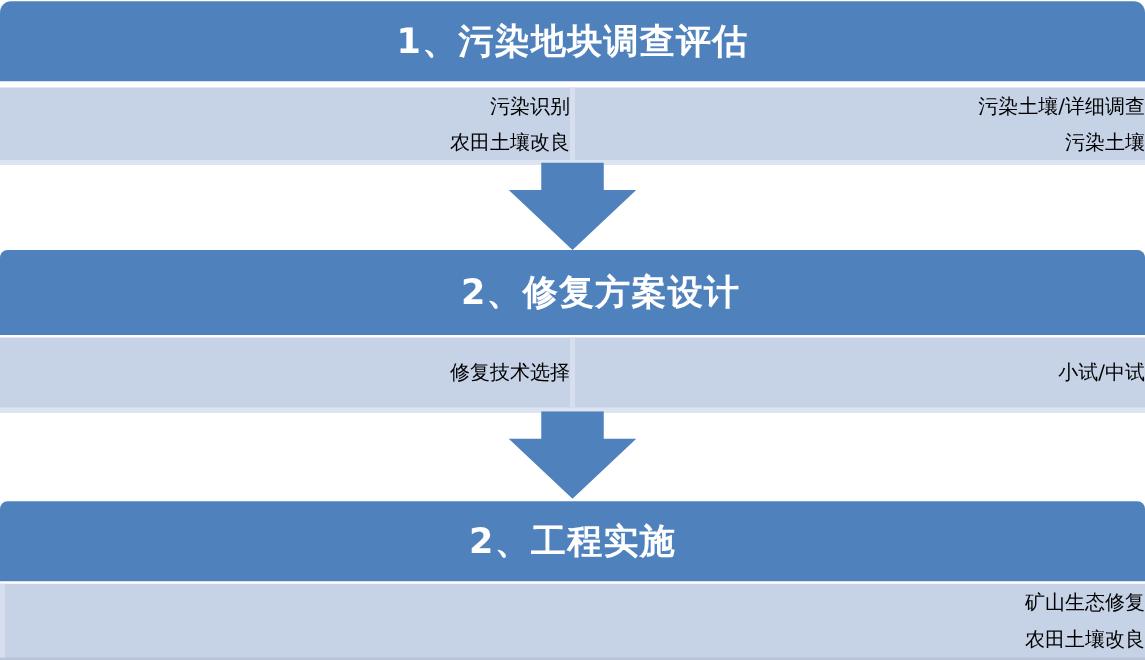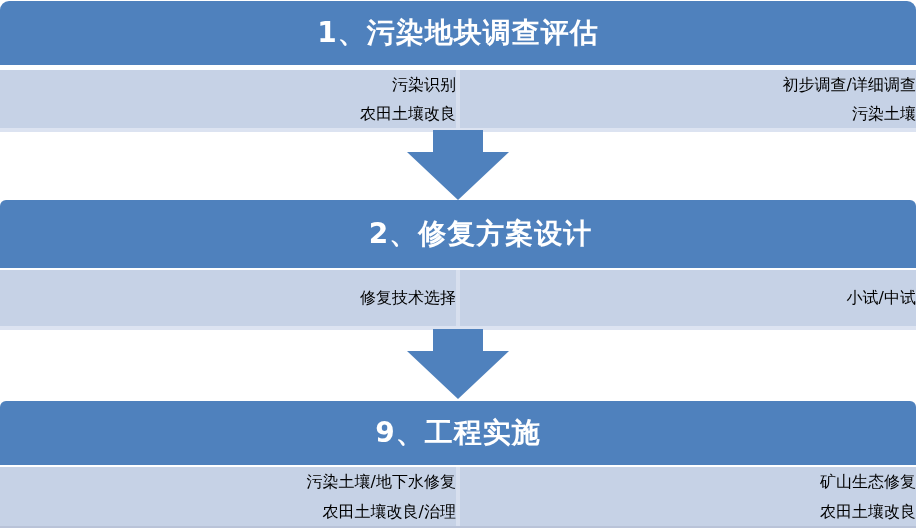"初步调查/详细调查" div.cell-item { text: 初步调查/ -> 污染土壤/ }
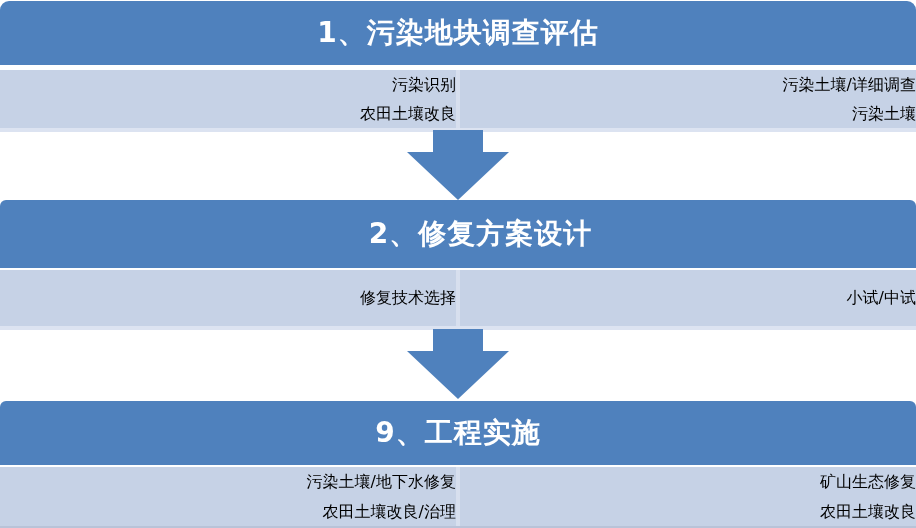"9、工程实施" span.stage-title { text: 9 -> 2 }
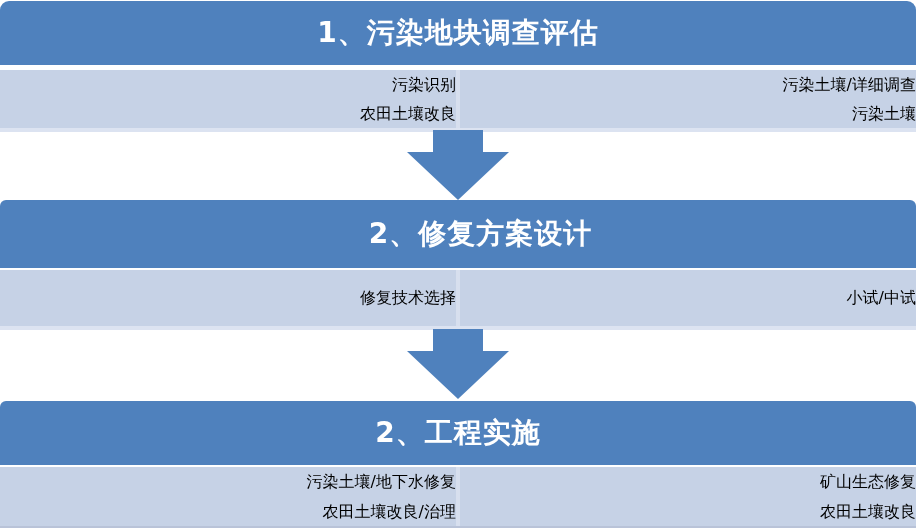"污染土壤/地下水修复" div.body-col { html: <div> <div>污染土壤/地下水修复</div> <div>农田土壤改良/治理</div> </div> -> none }
